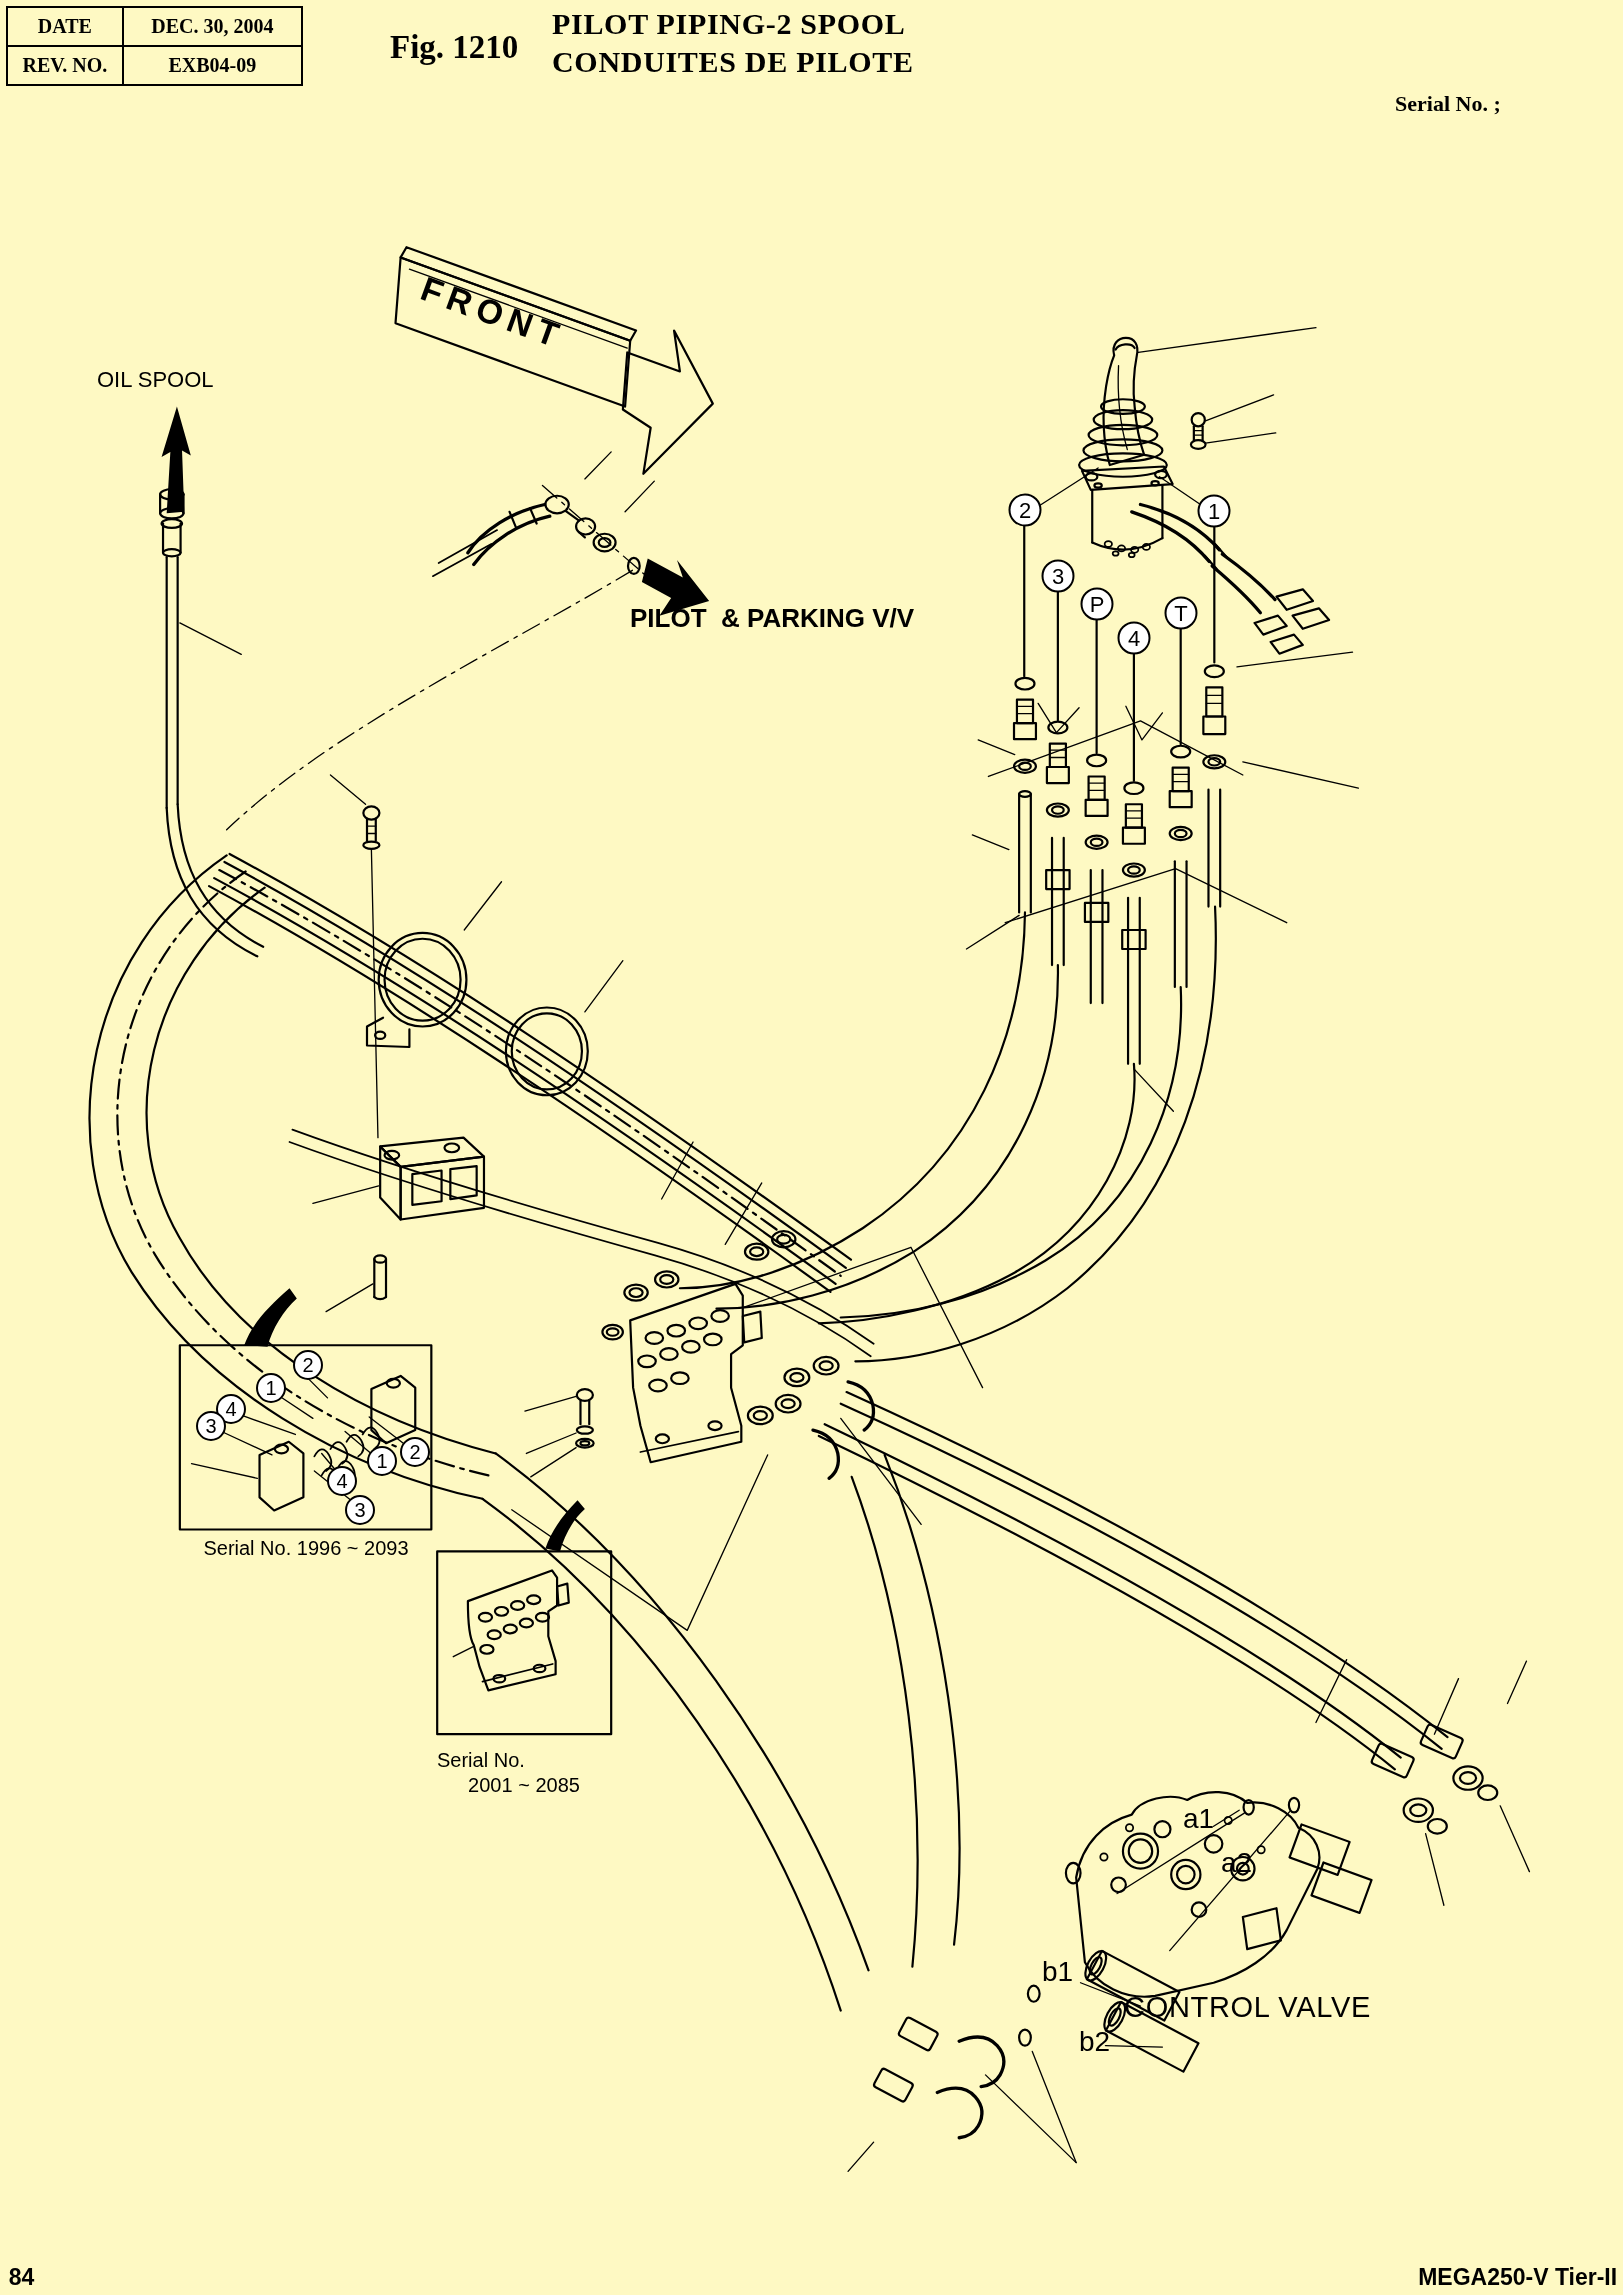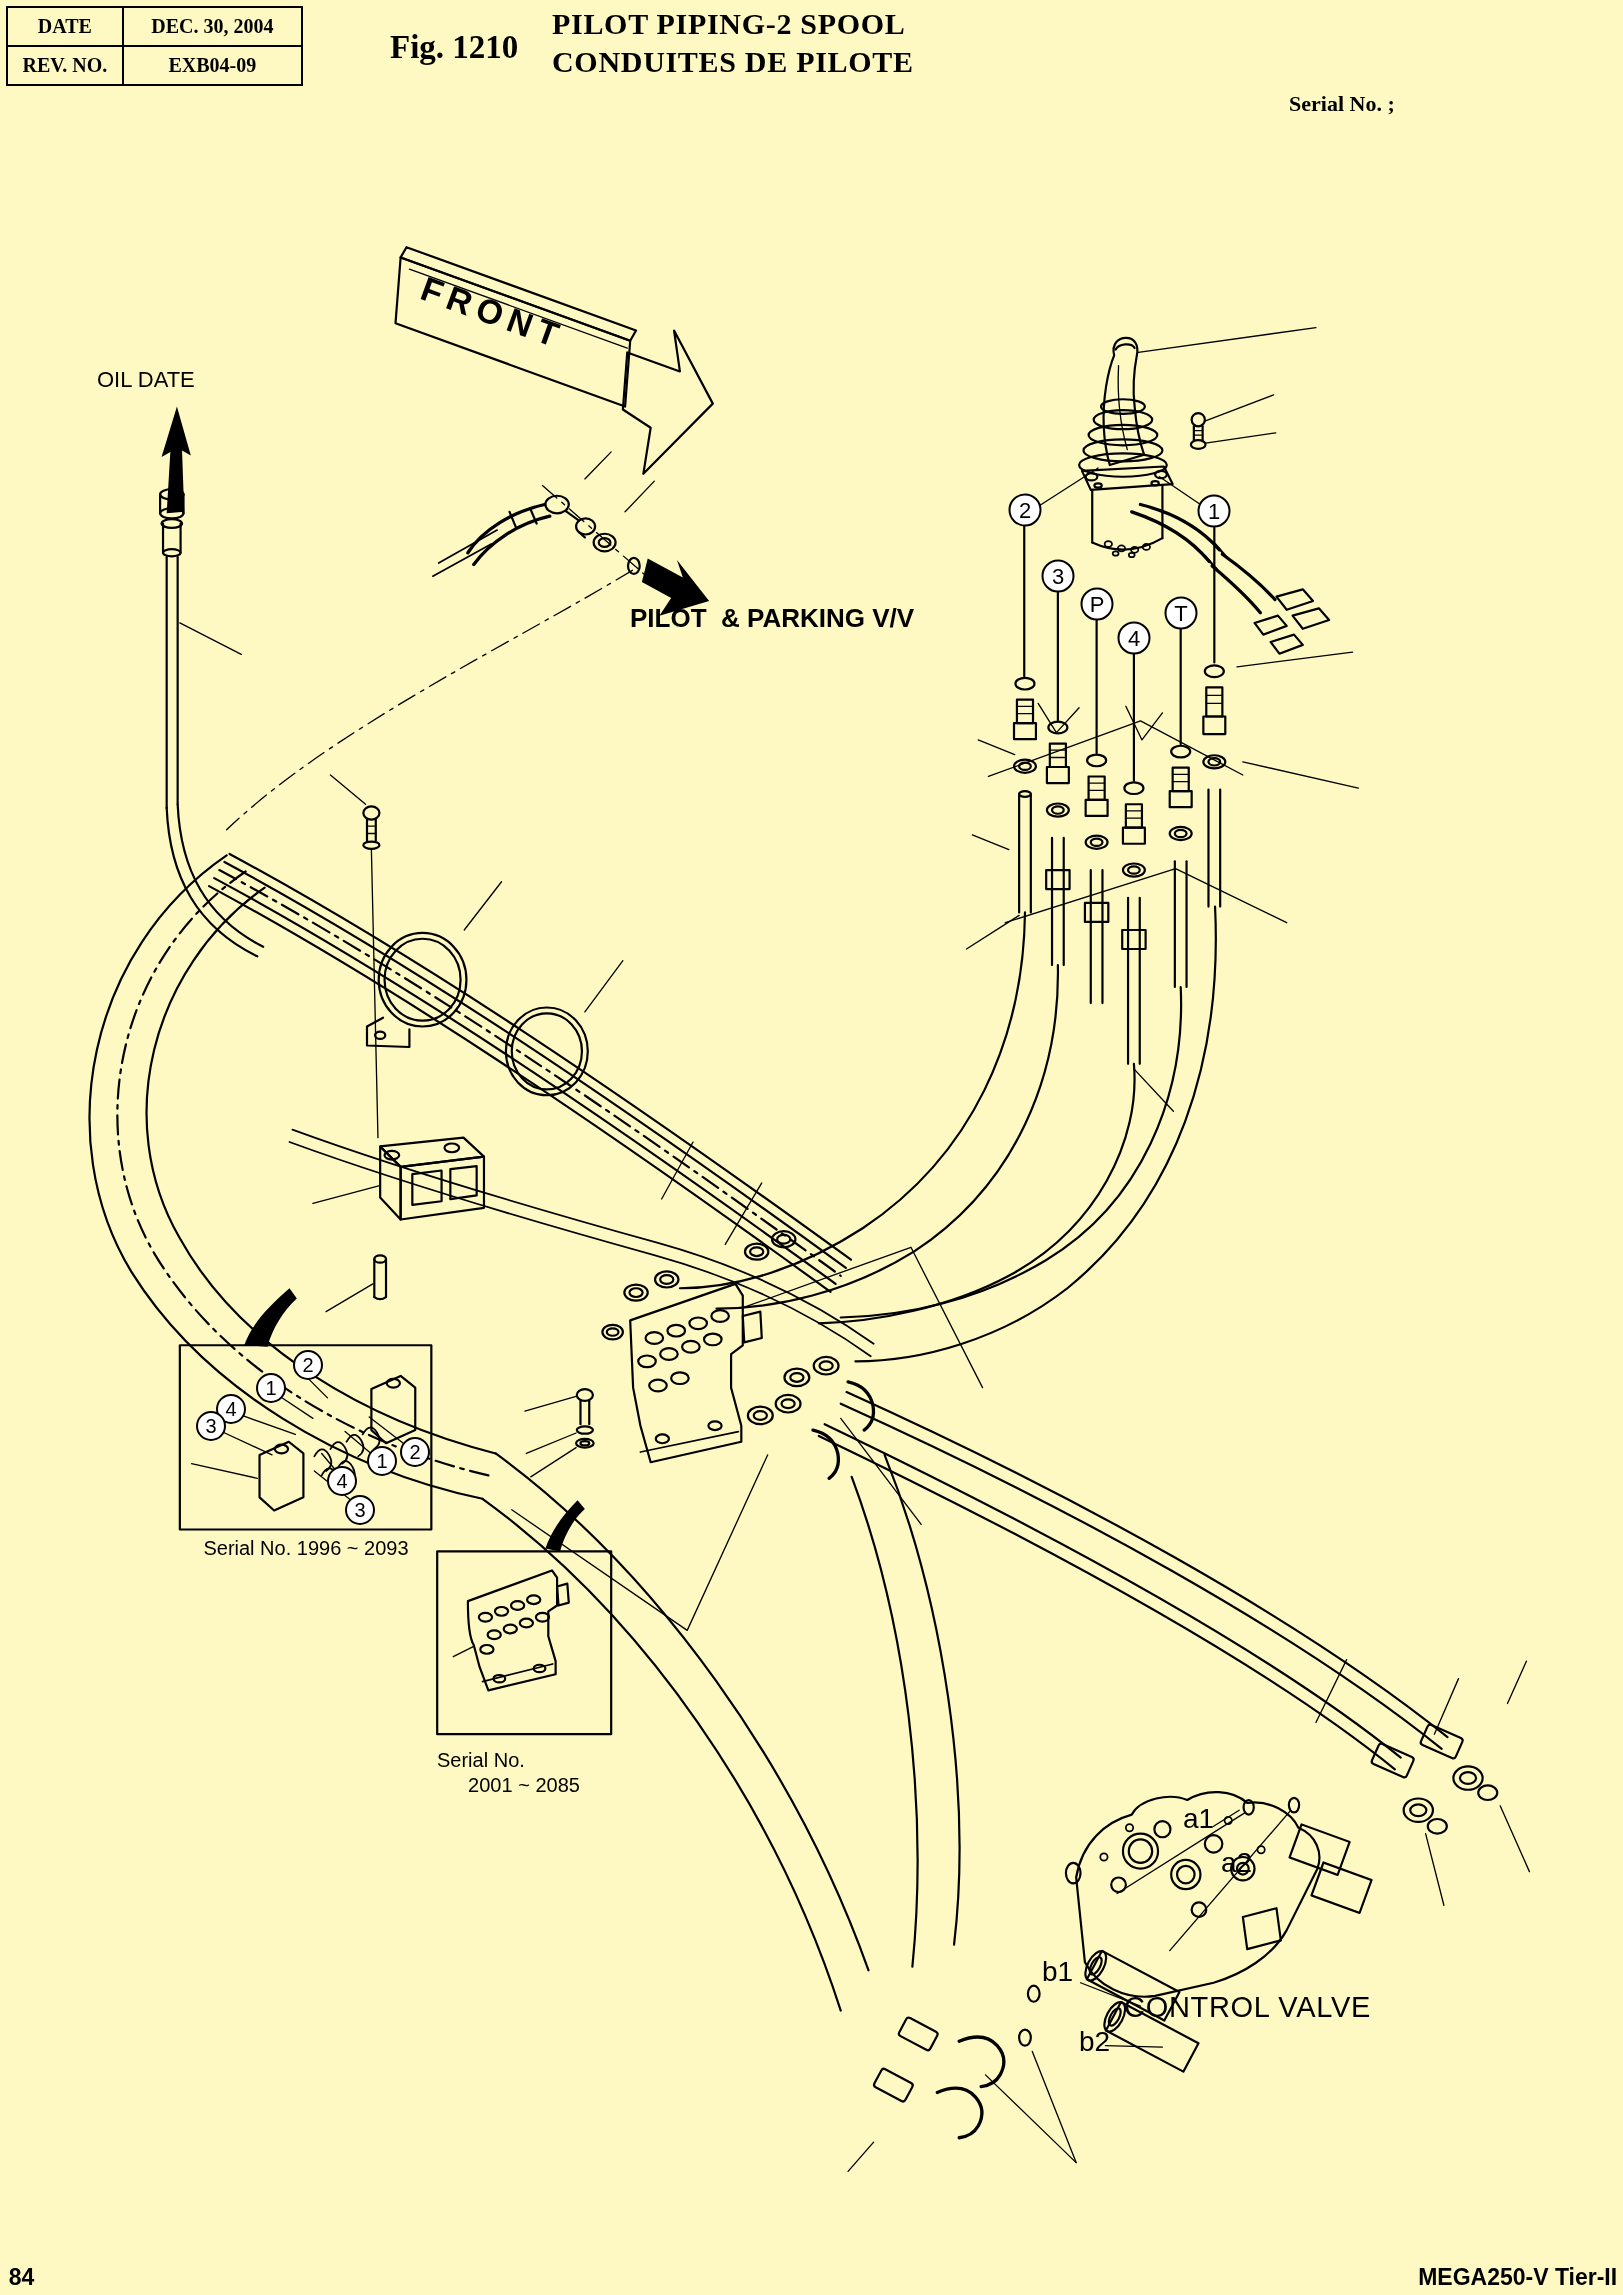"Serial No. ;" .serialnote { left: 1289px -> 1395px }
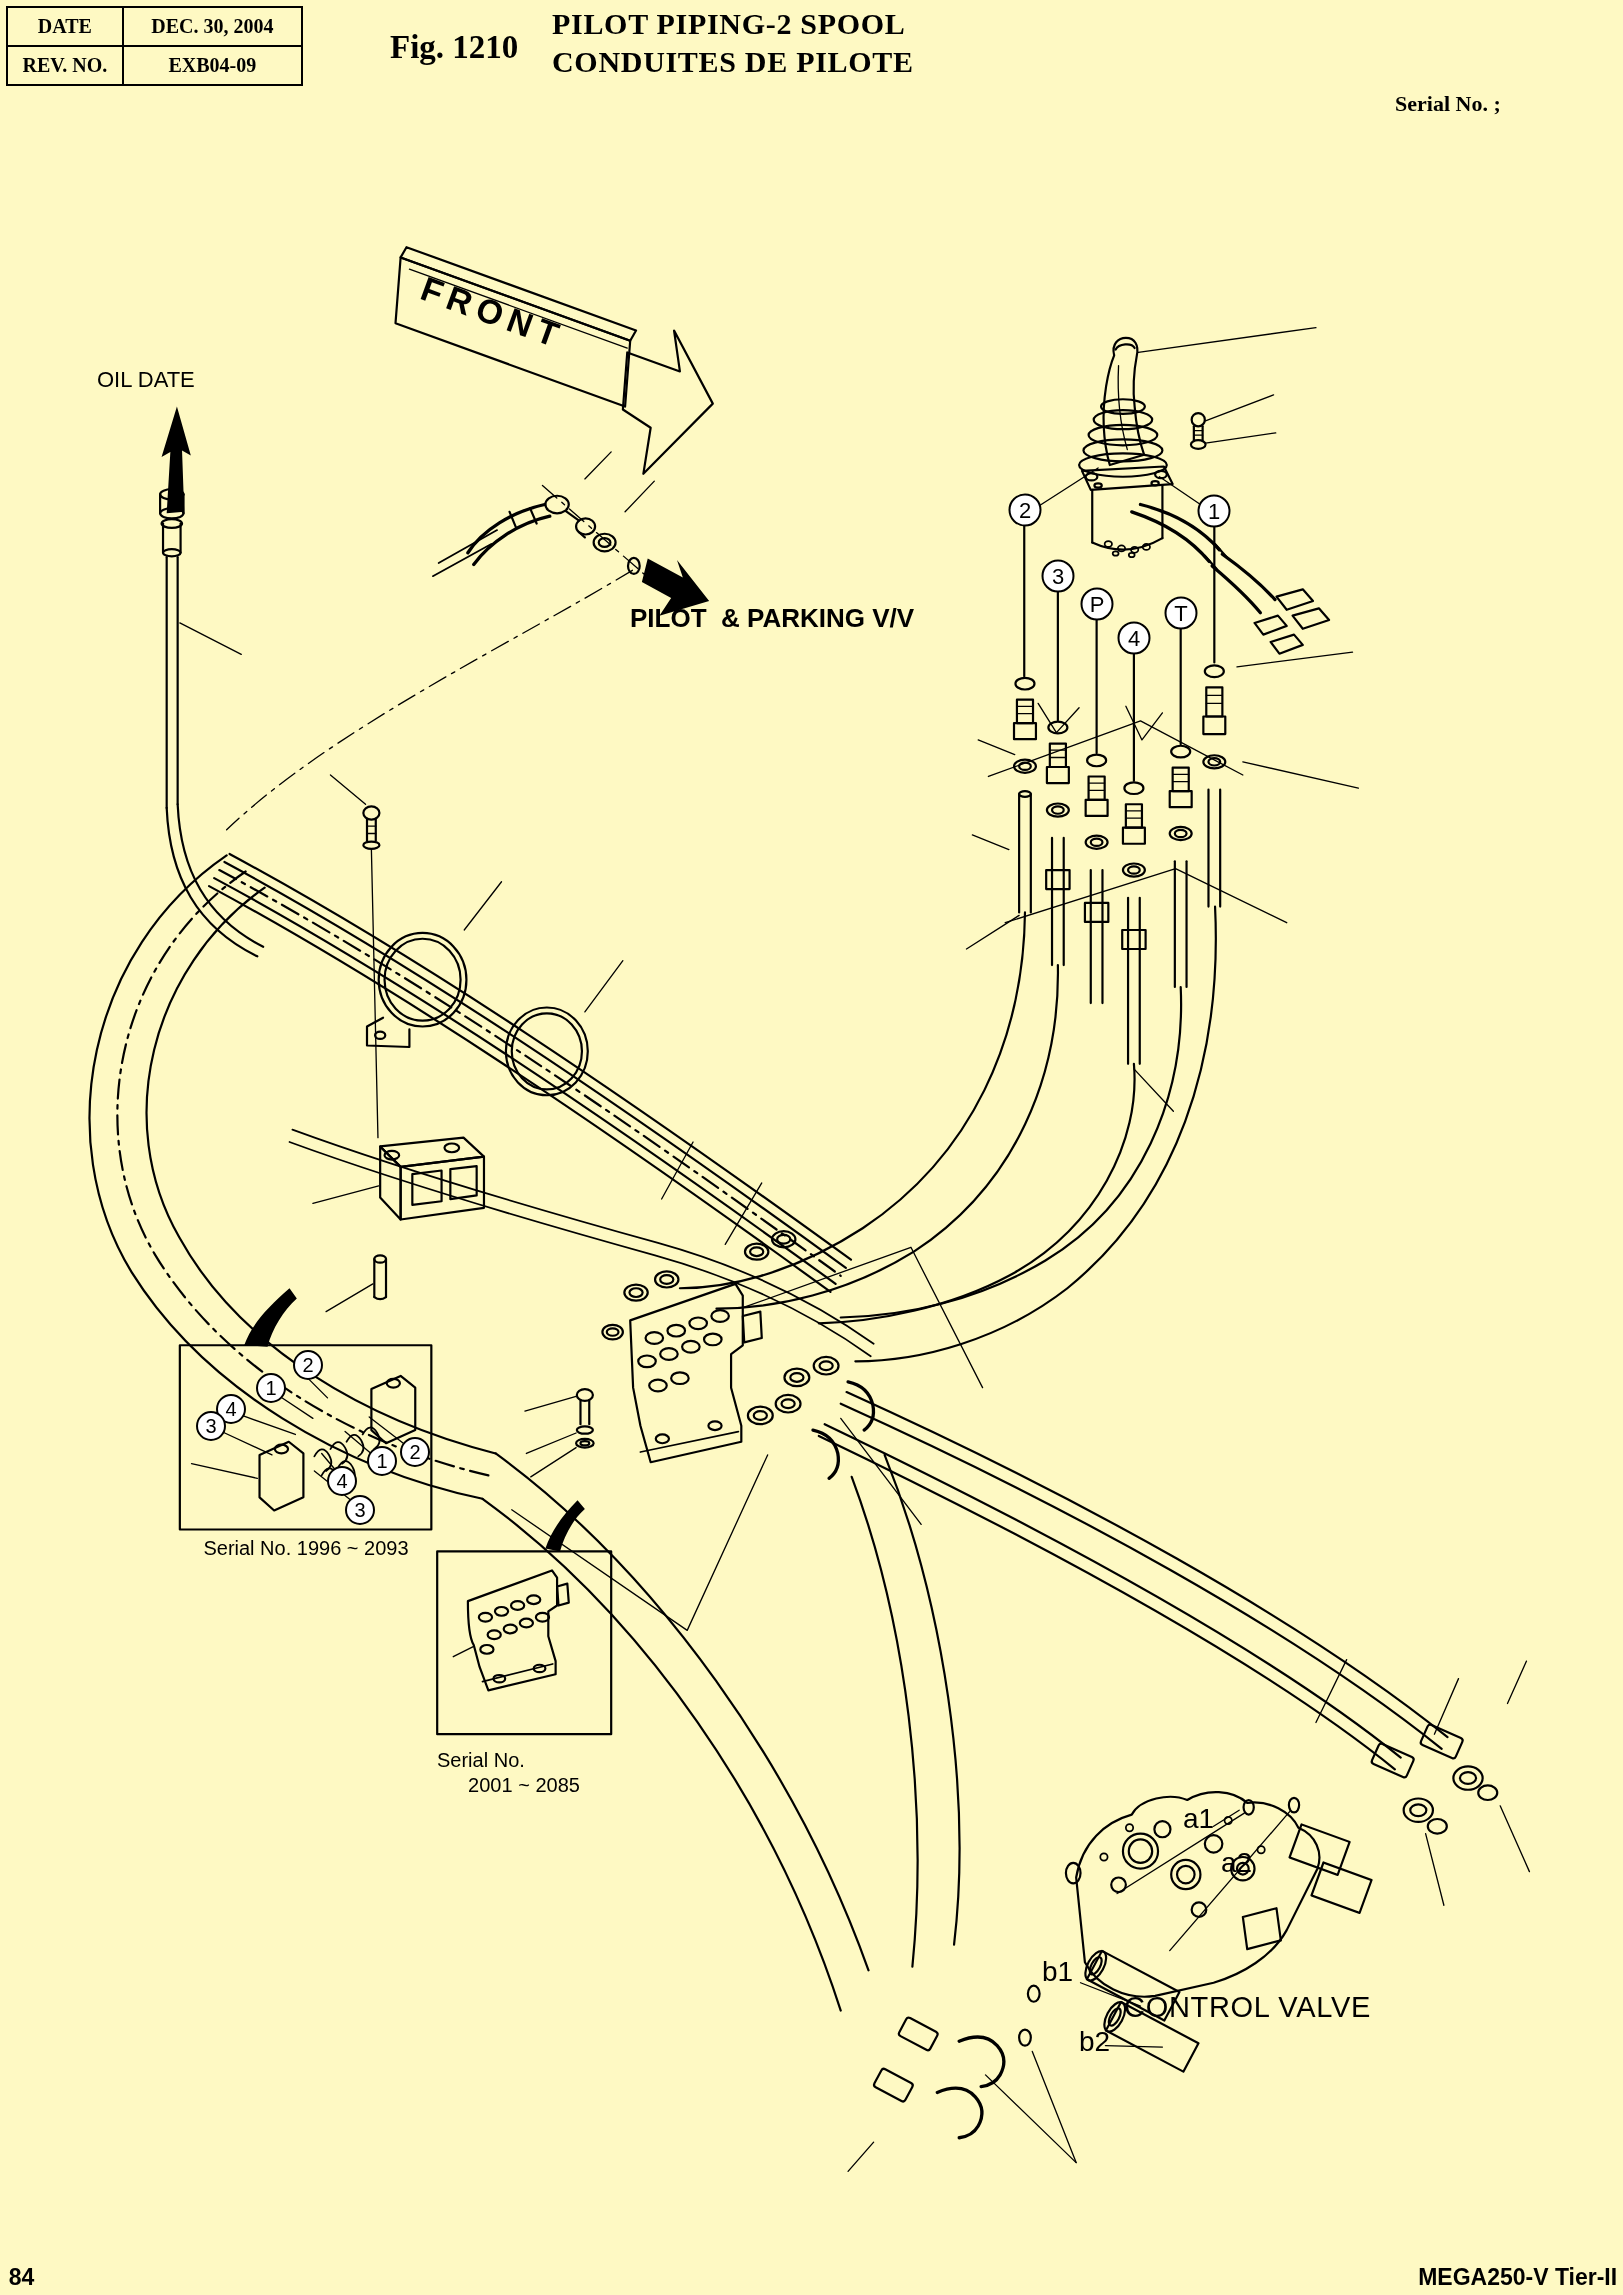"OIL DATE" div.lbl { text: DATE -> SPOOL }
